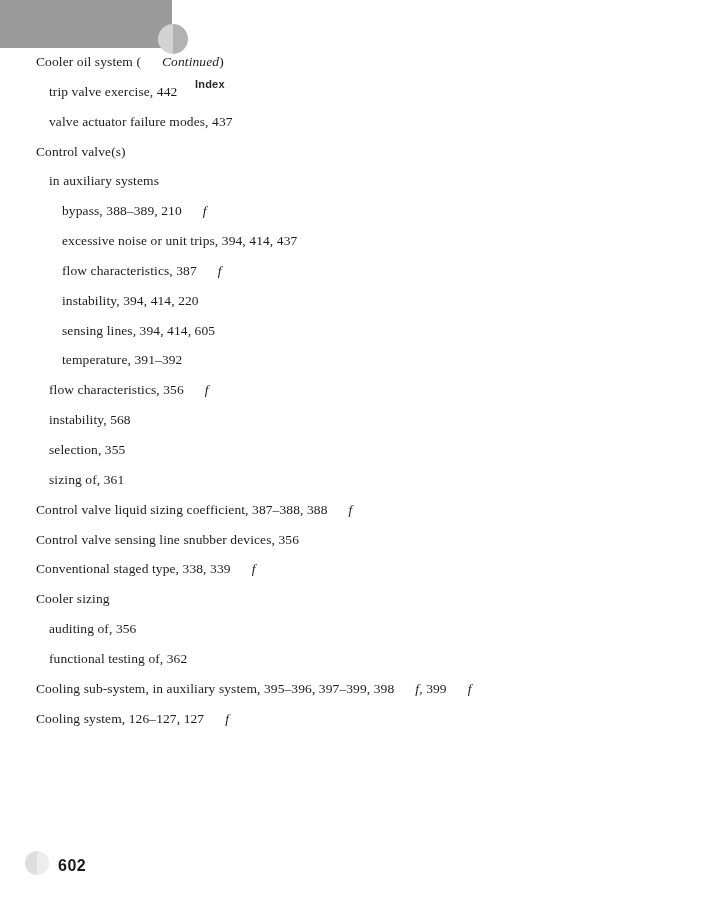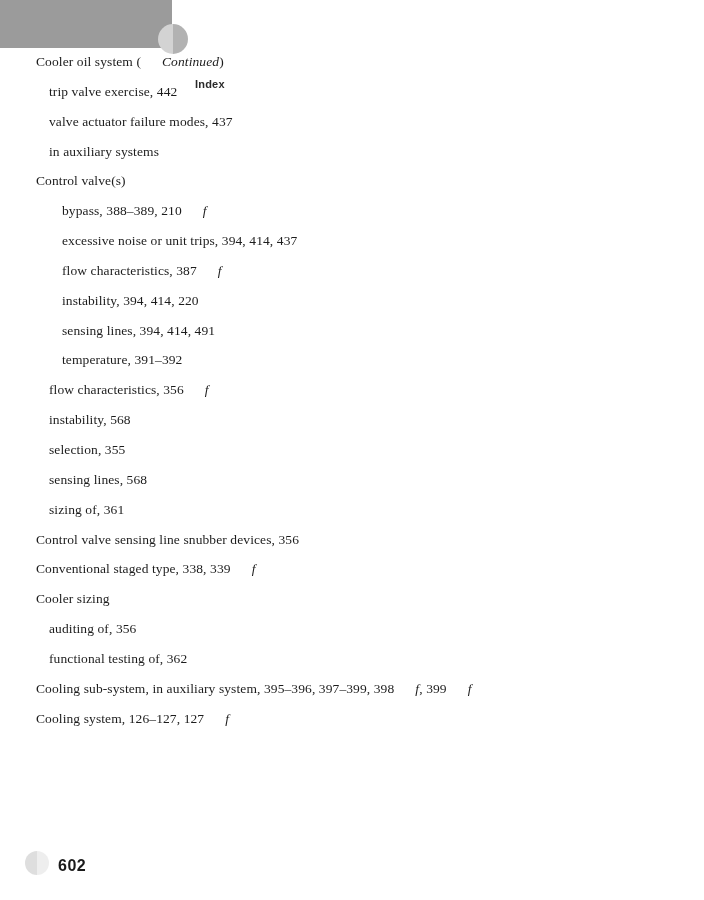"in auxiliary systems" div.index-entry { order: before "Control valve(s)" -> after "Control valve(s)" }
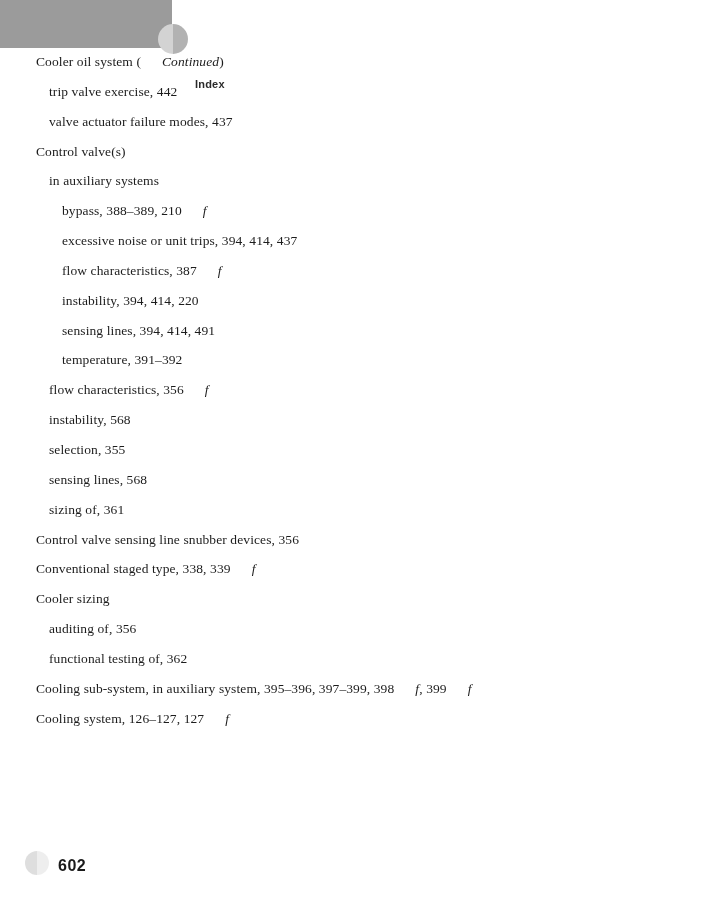"sensing lines, 394, 414, 491" span.seg-plain { text: 491 -> 605 }
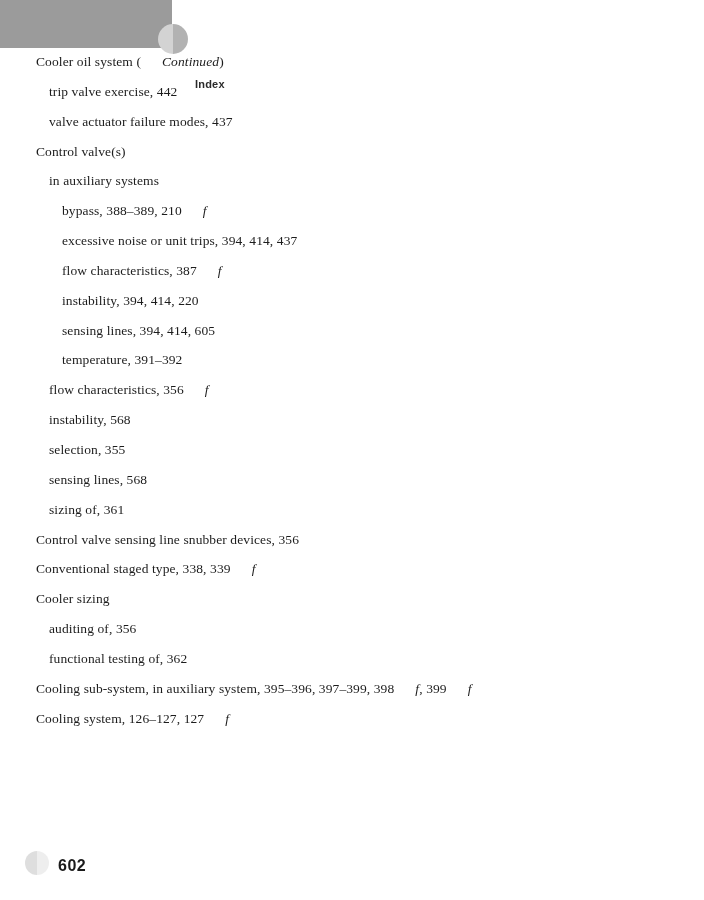"sensing lines, 568" div.index-entry { html: <div><span>sensing lines, 568</span></div> -> none }
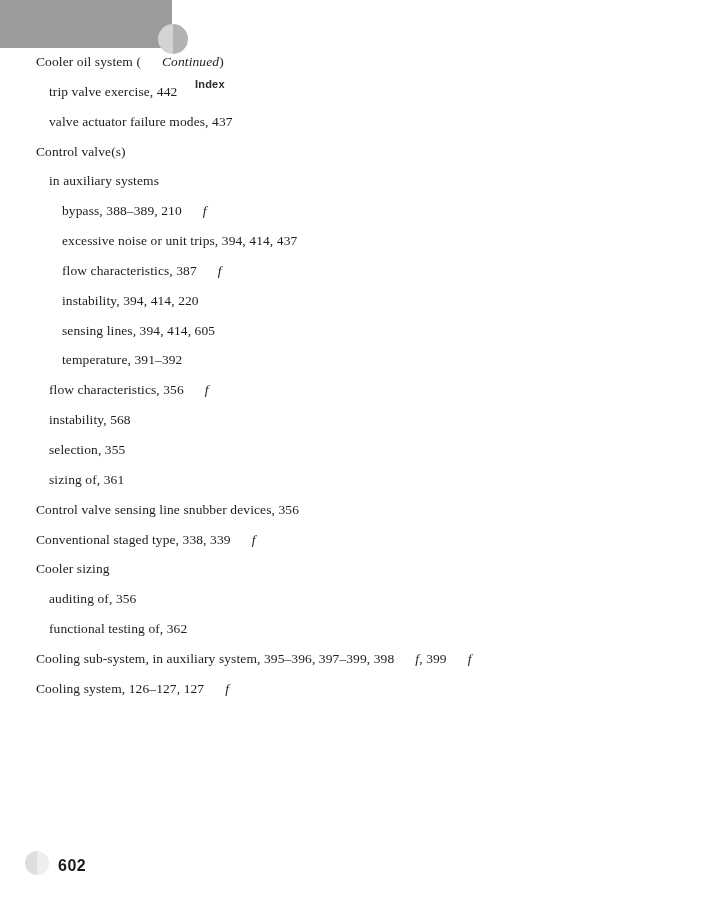"Control valve liquid sizing coefficient," div.index-entry { html: none -> <div><span>Control valve liquid sizing coefficient, 387–388, 388</span><span>f</span></div> }
